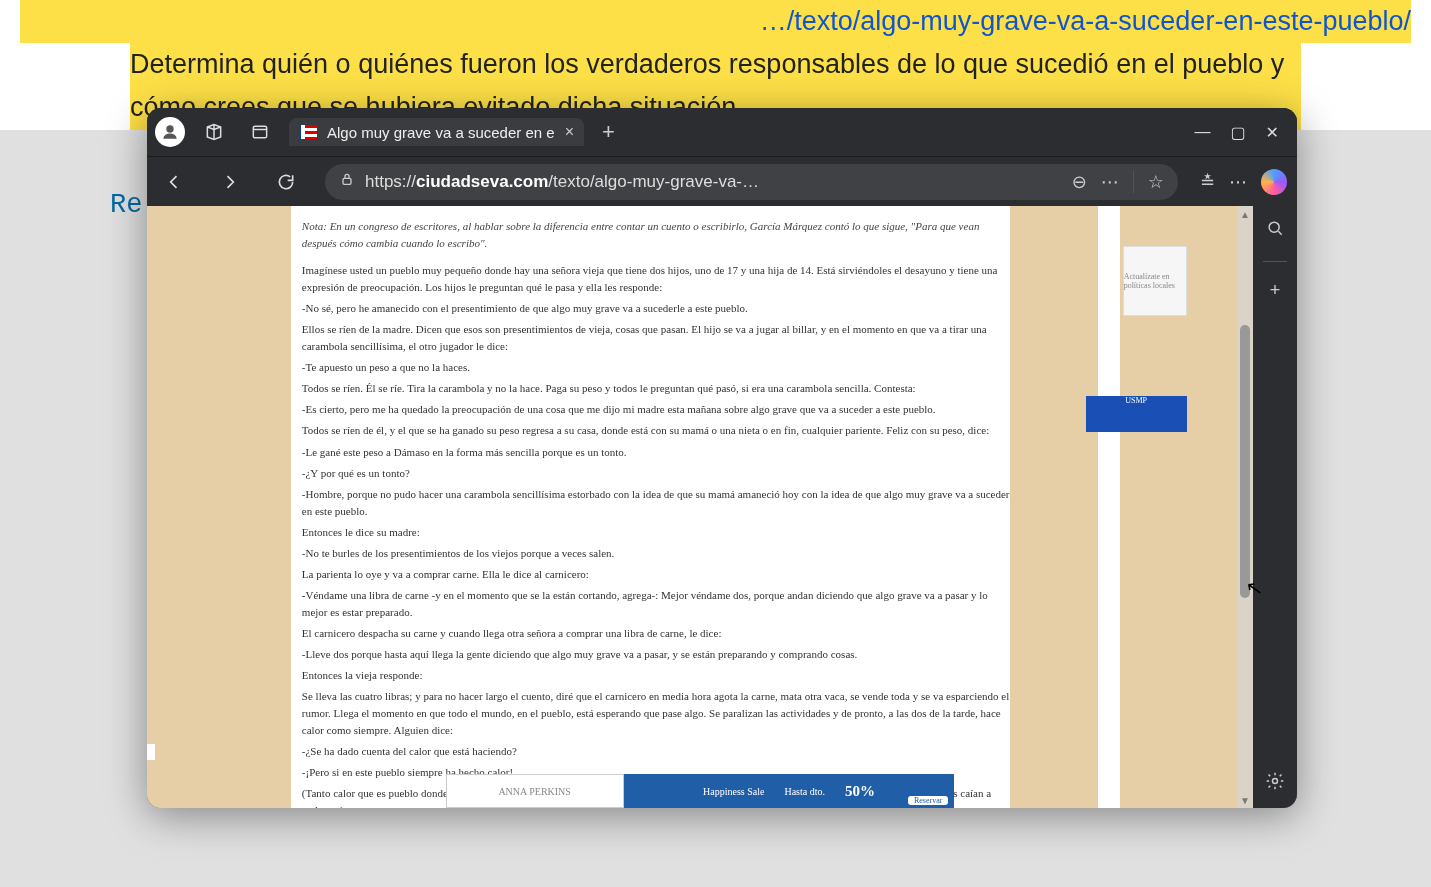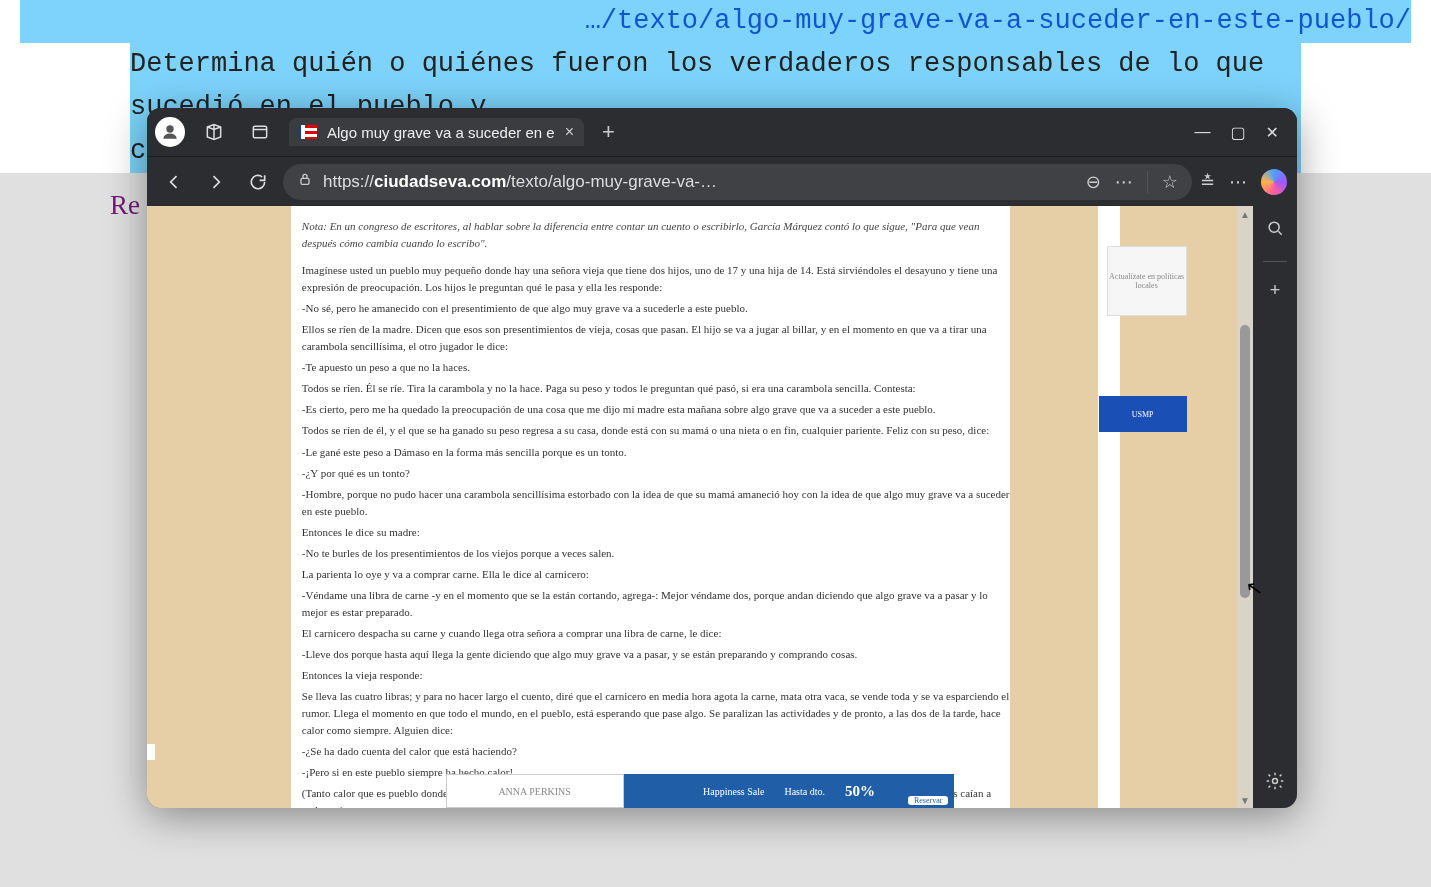"…/texto/algo-muy-grave-va-a-suceder-en-e" .doc-line { background: #7dd3fc -> #fde047; font-family: Liberation Mono, monospace -> Liberation Sans, sans-serif }
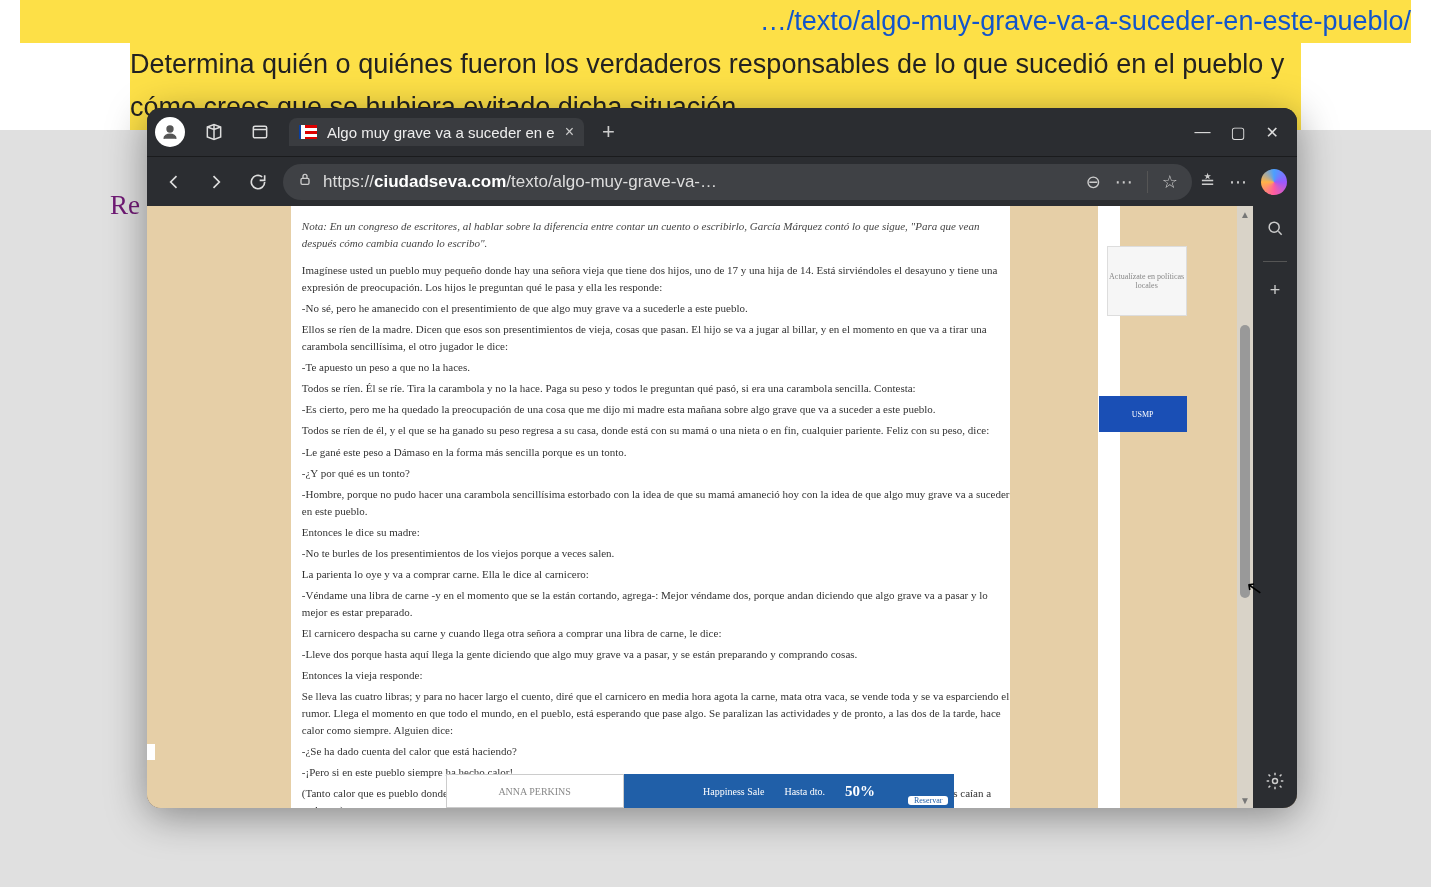"https://ciudadseva.com/texto/algo-muy-gr" .toolbar { gap: 8px -> 22px }
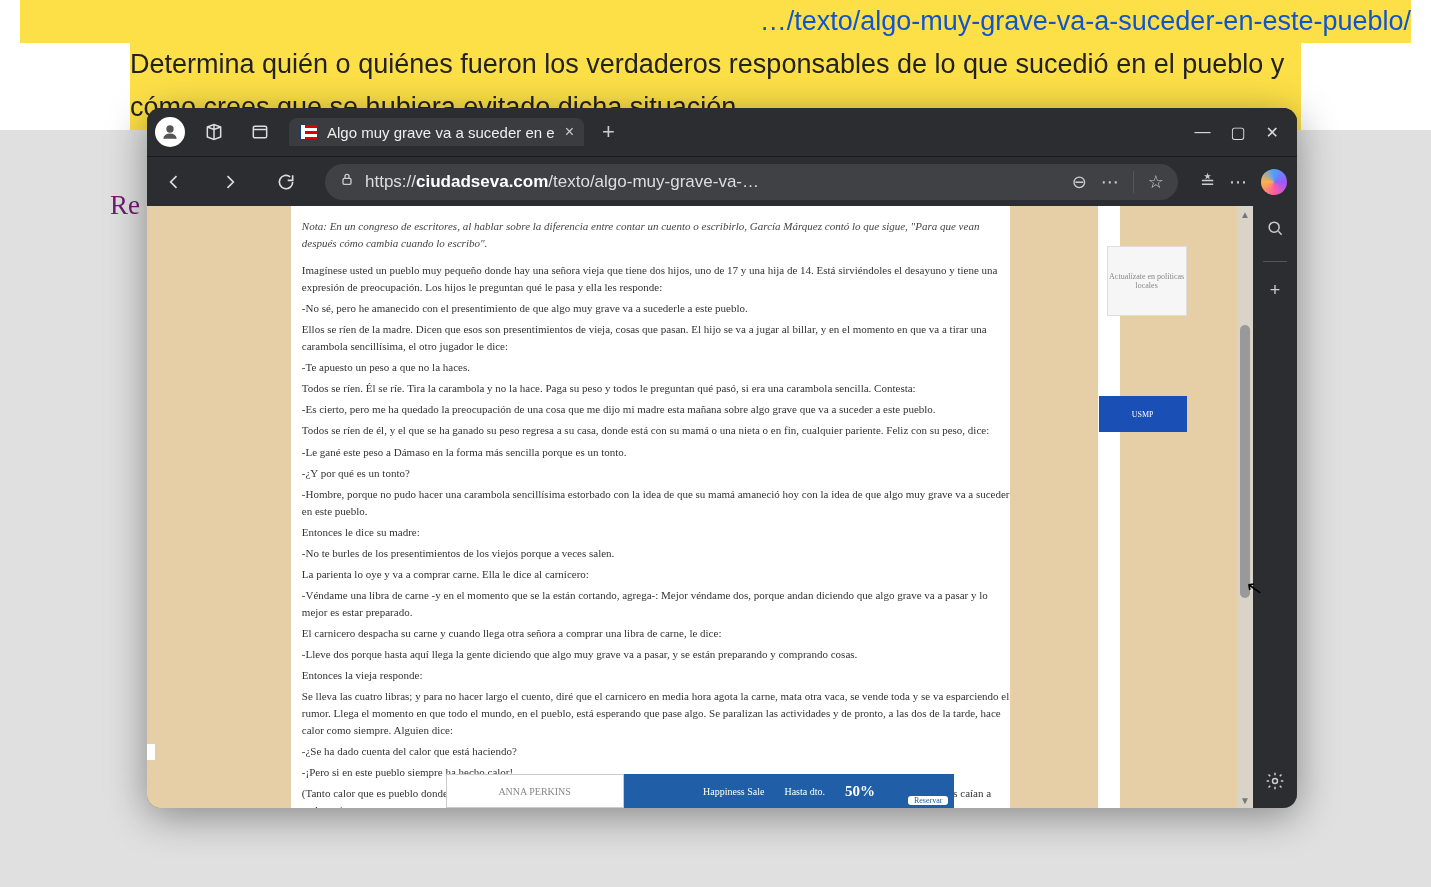"Re" .doc-re { color: #701a75 -> #0369a1; font-family: Liberation Serif, serif -> Liberation Mono, monospace }
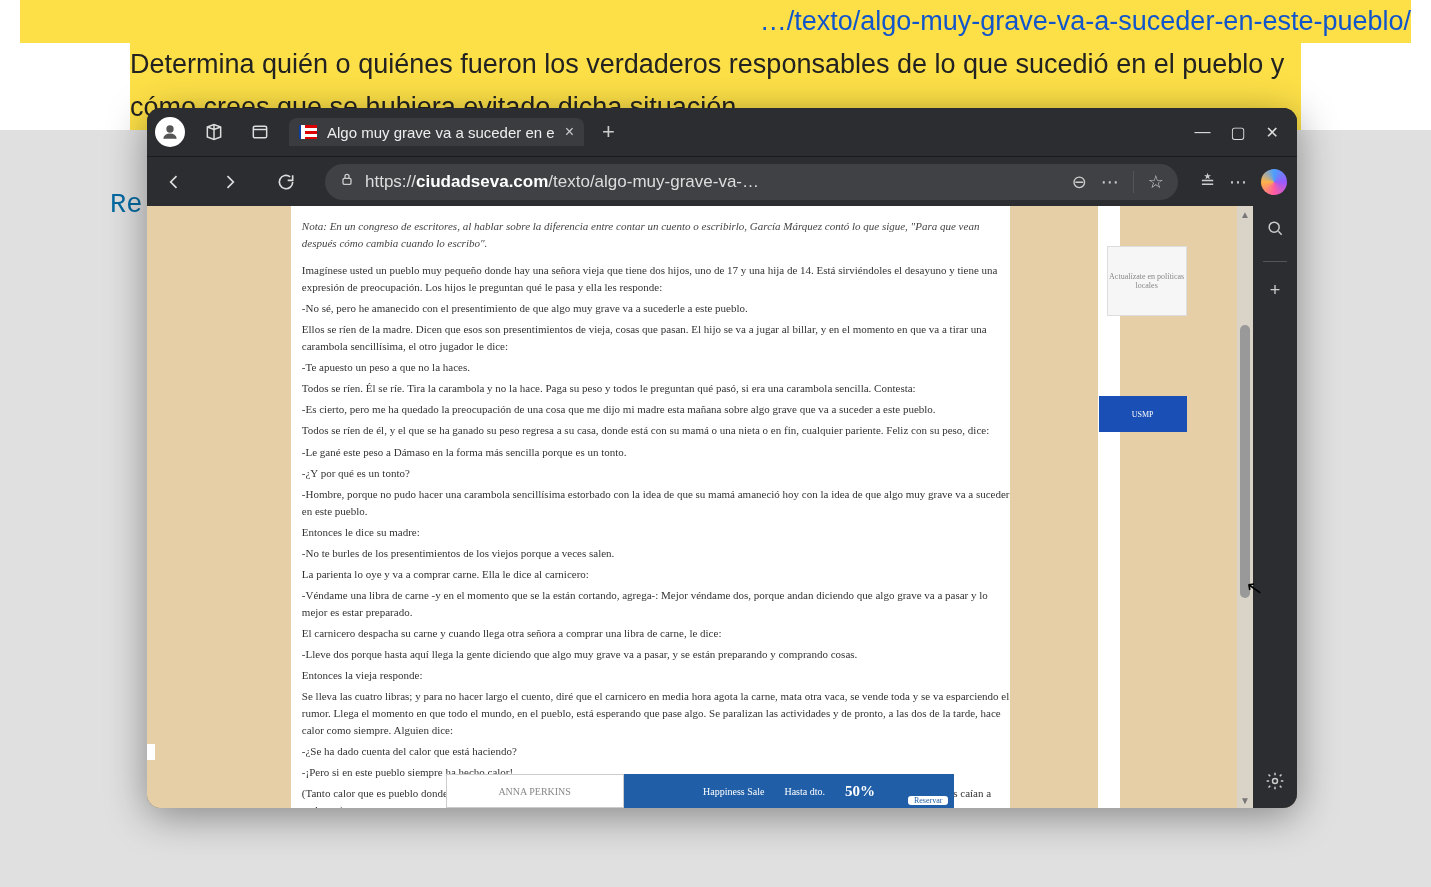"Actualízate en políticas locales" .side-ad { text-align: center -> left; width: 80px -> 64px }
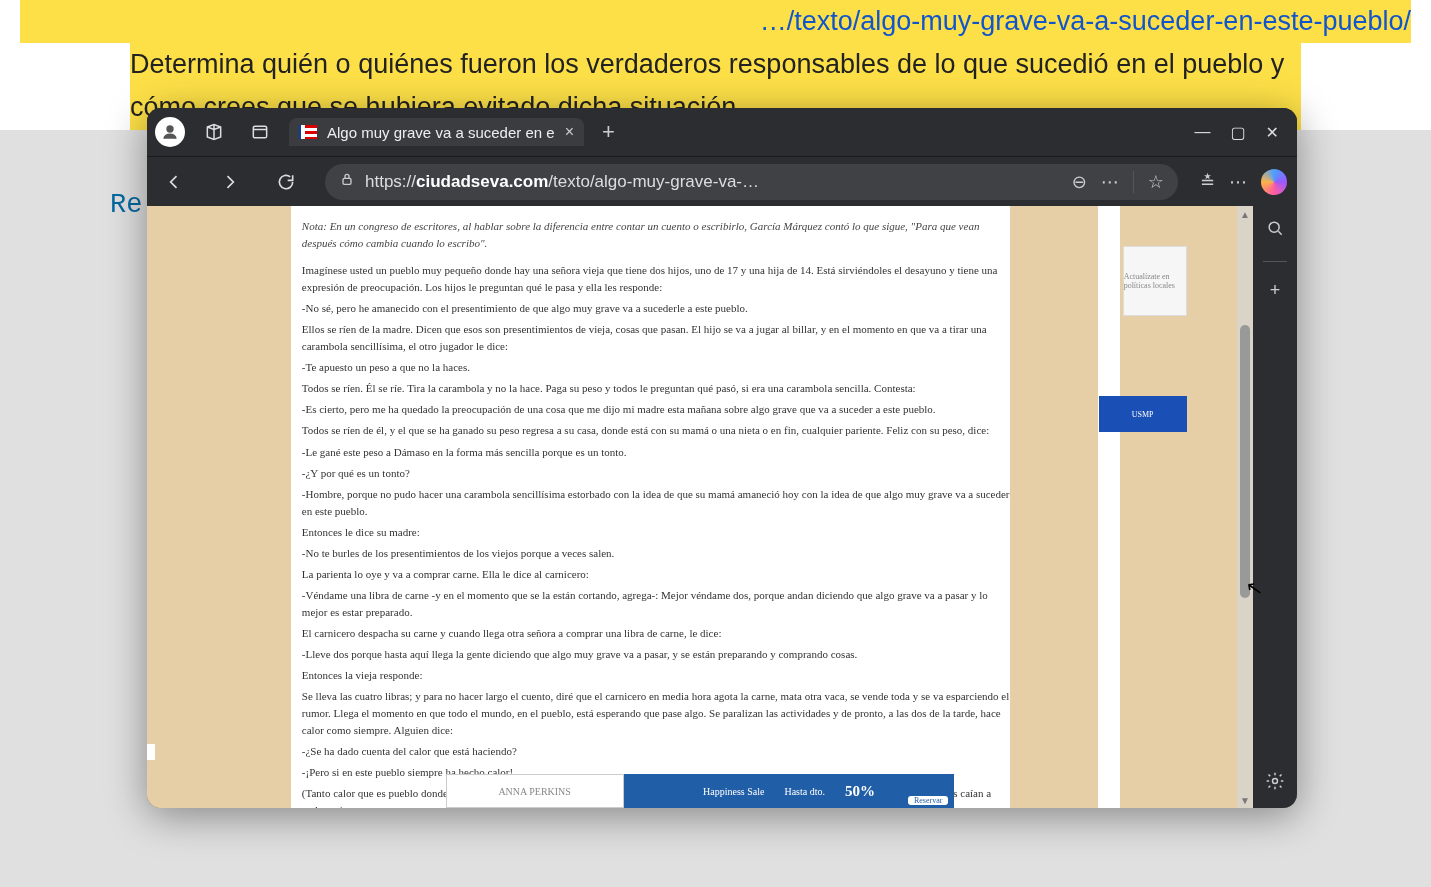"USMP" .side-ad2 { align-items: center -> none; width: 88px -> 101px }
